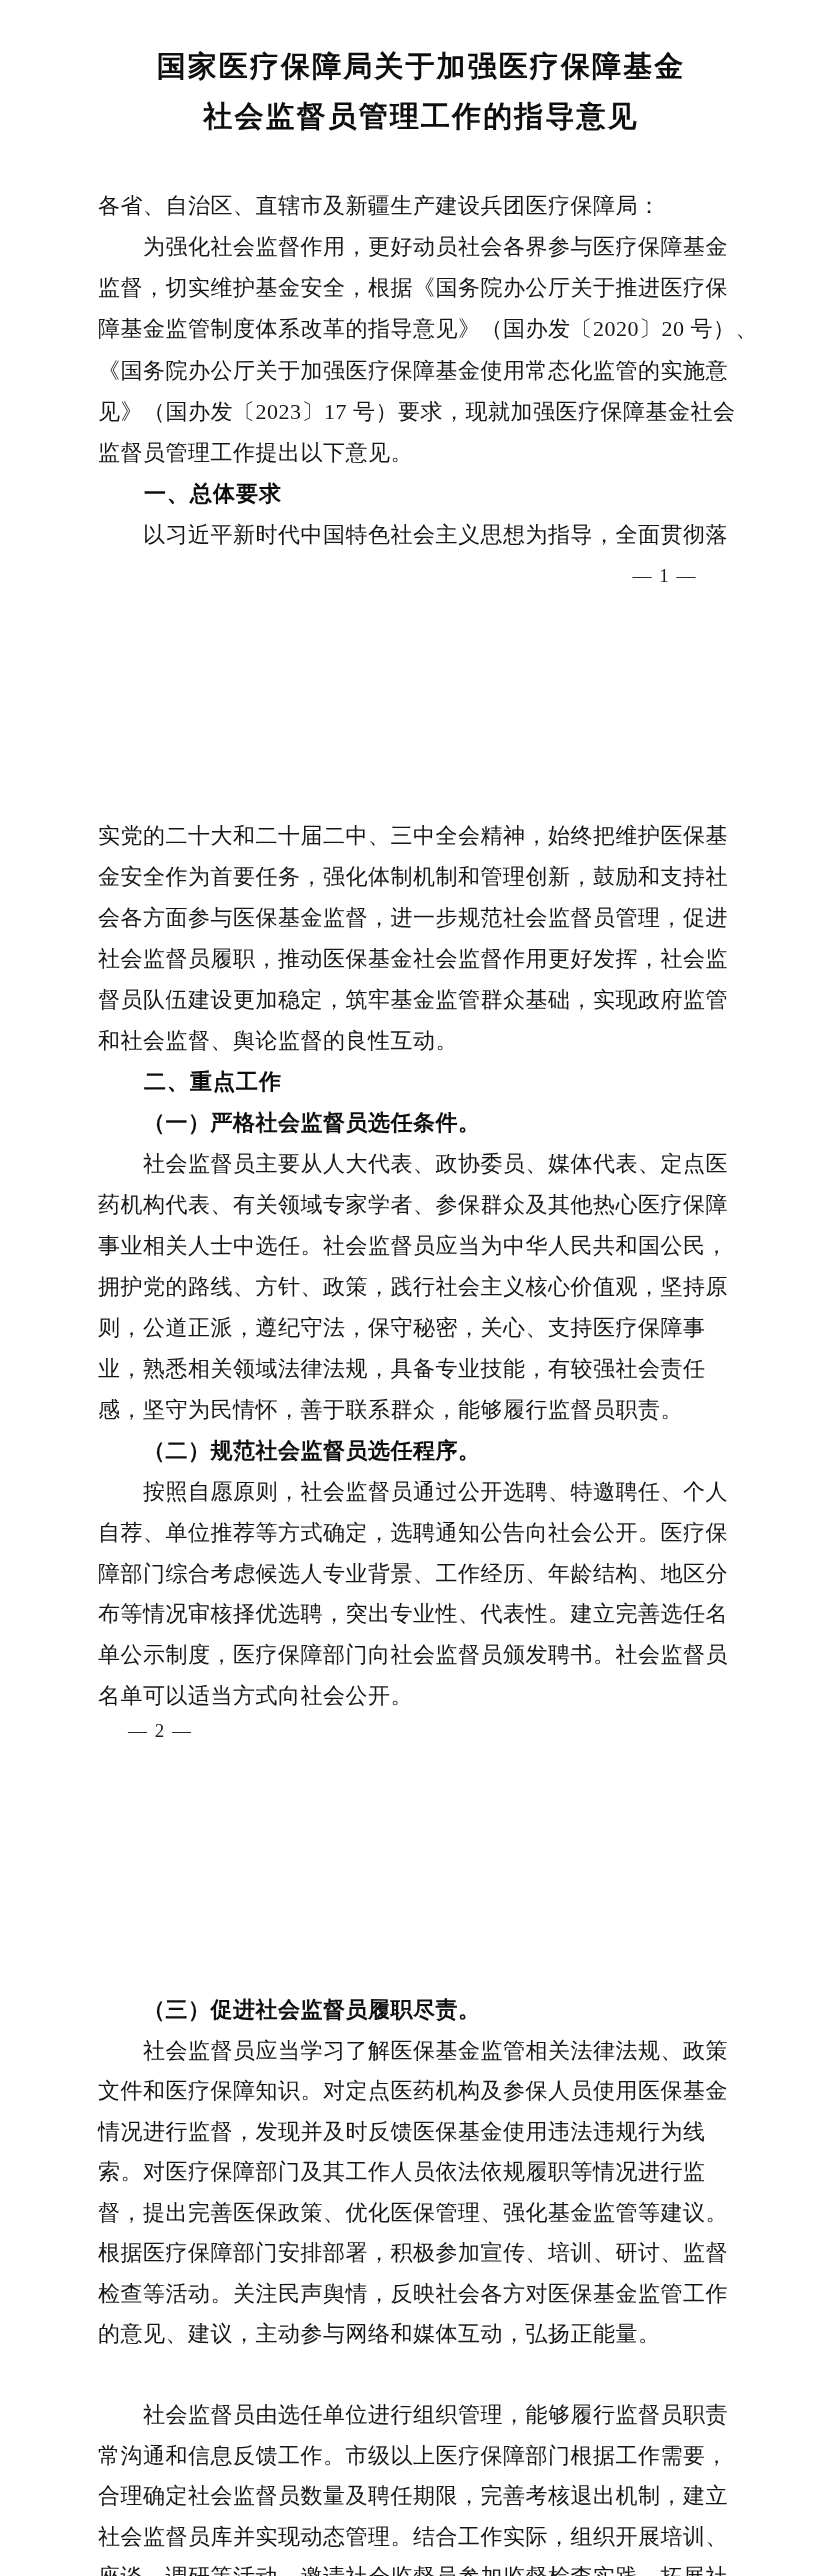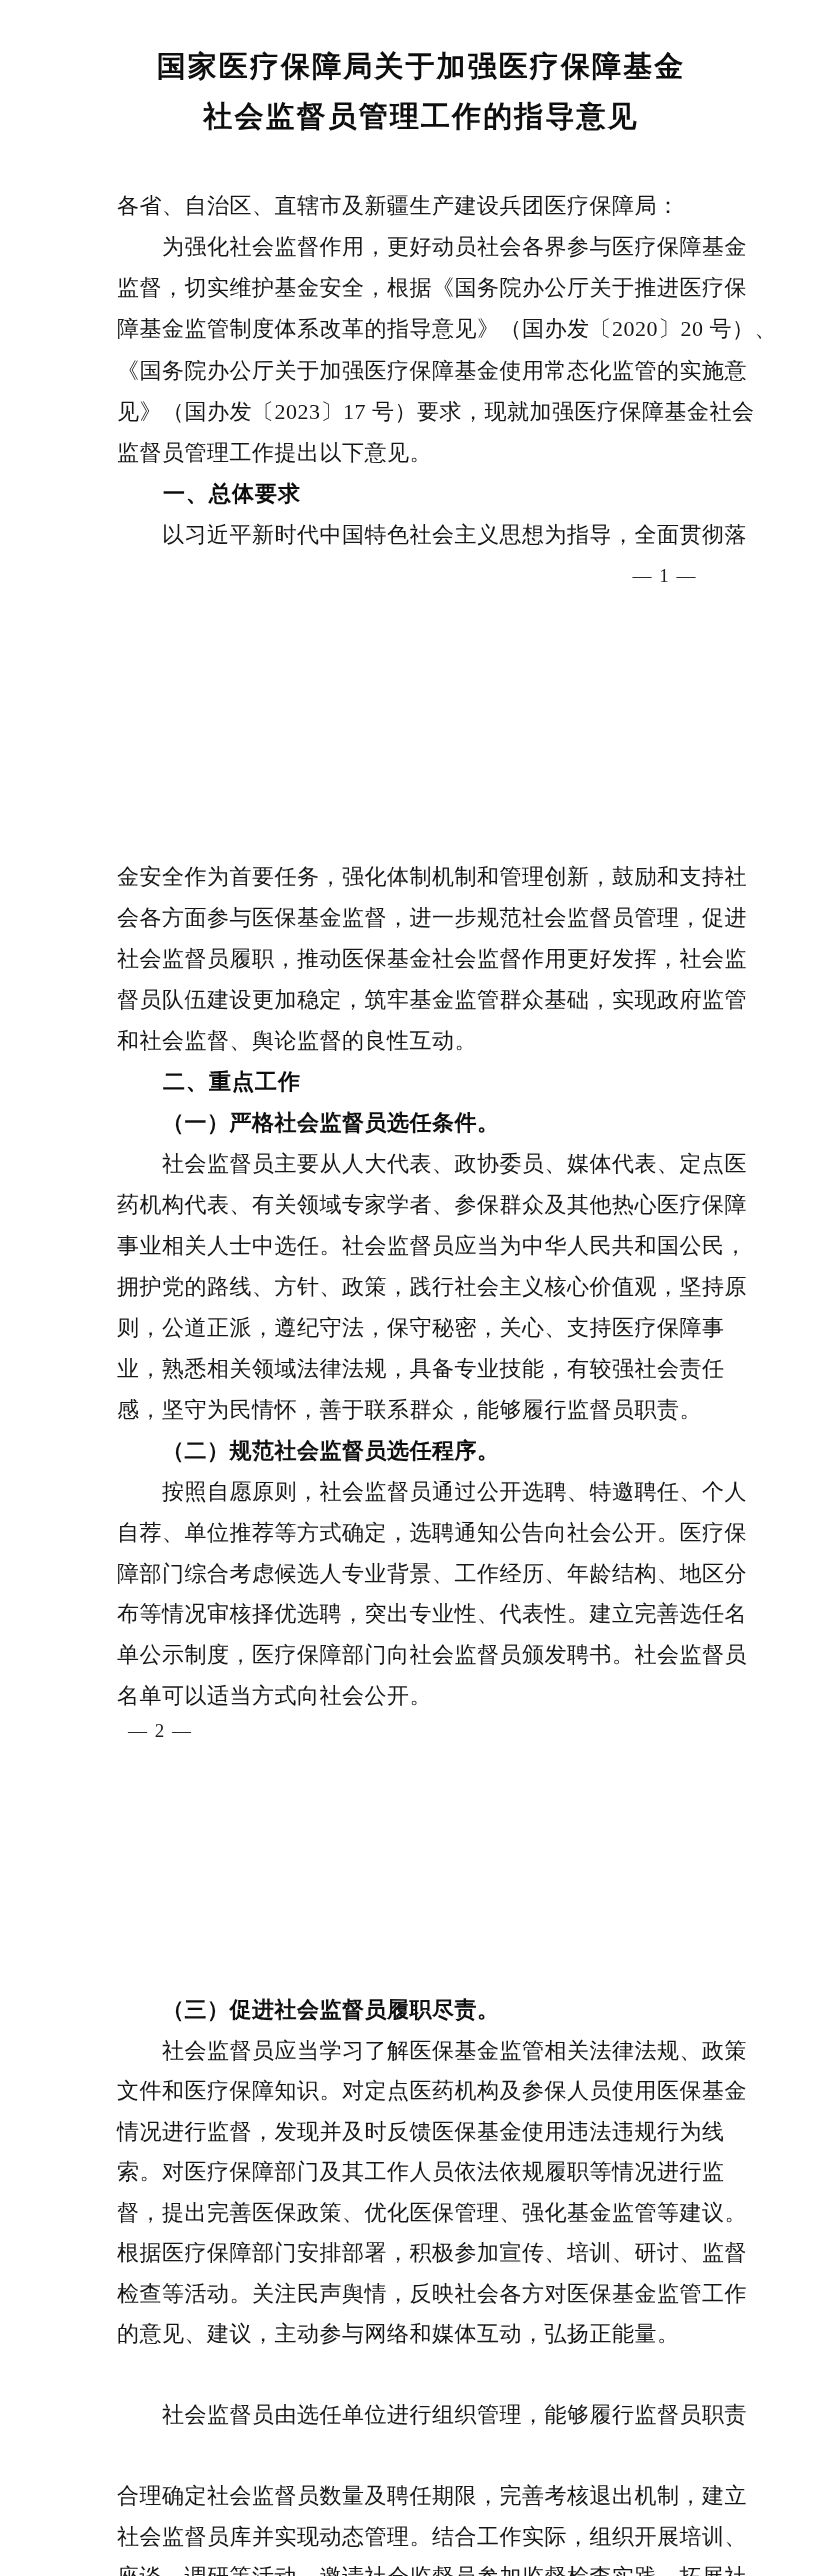"各省、自治区、直辖市及新疆生产建设兵团医疗保障局：" .line { margin-left: 19px -> none }
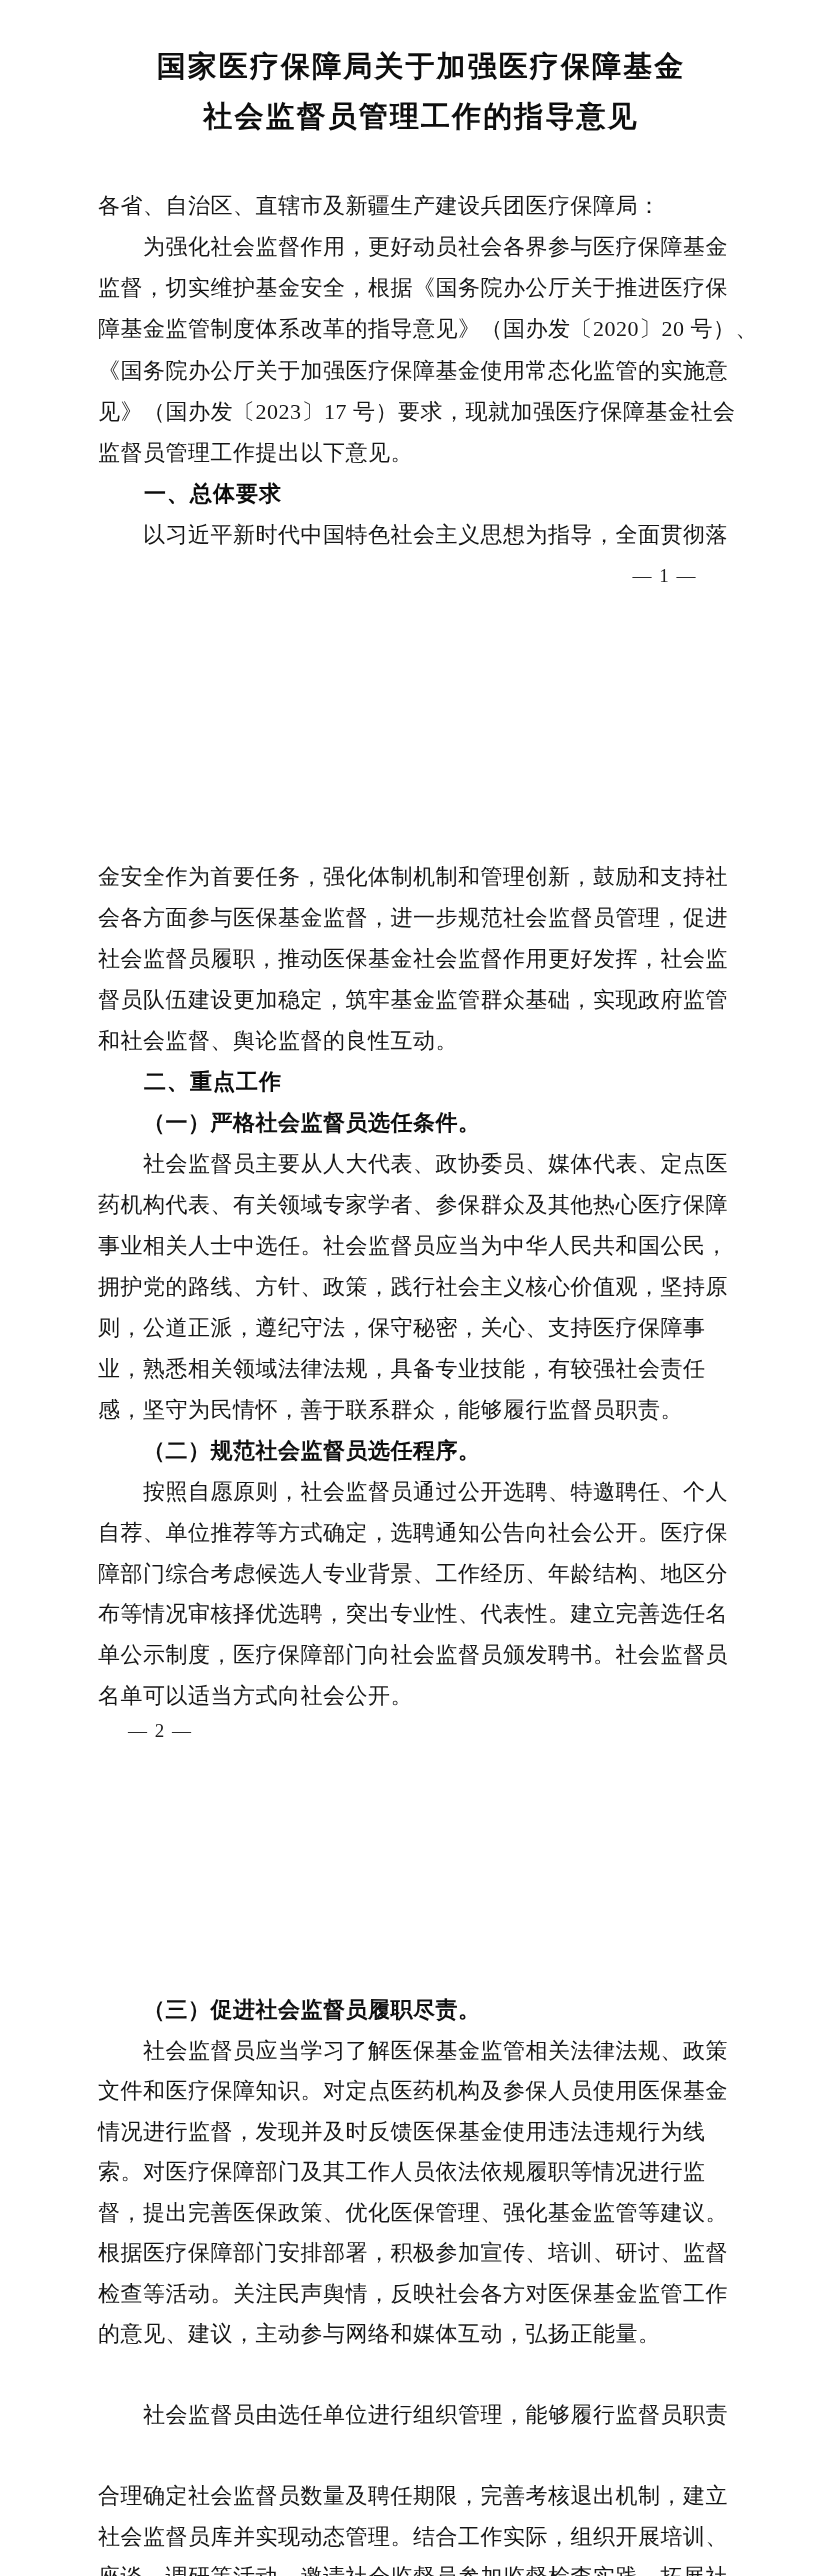"实党的二十大和二十届二中、三中全会精神，始终把维护医保基" div.line { html: none -> <div>实党的二十大和二十届二中、三中全会精神，始终把维护医保基</div> }
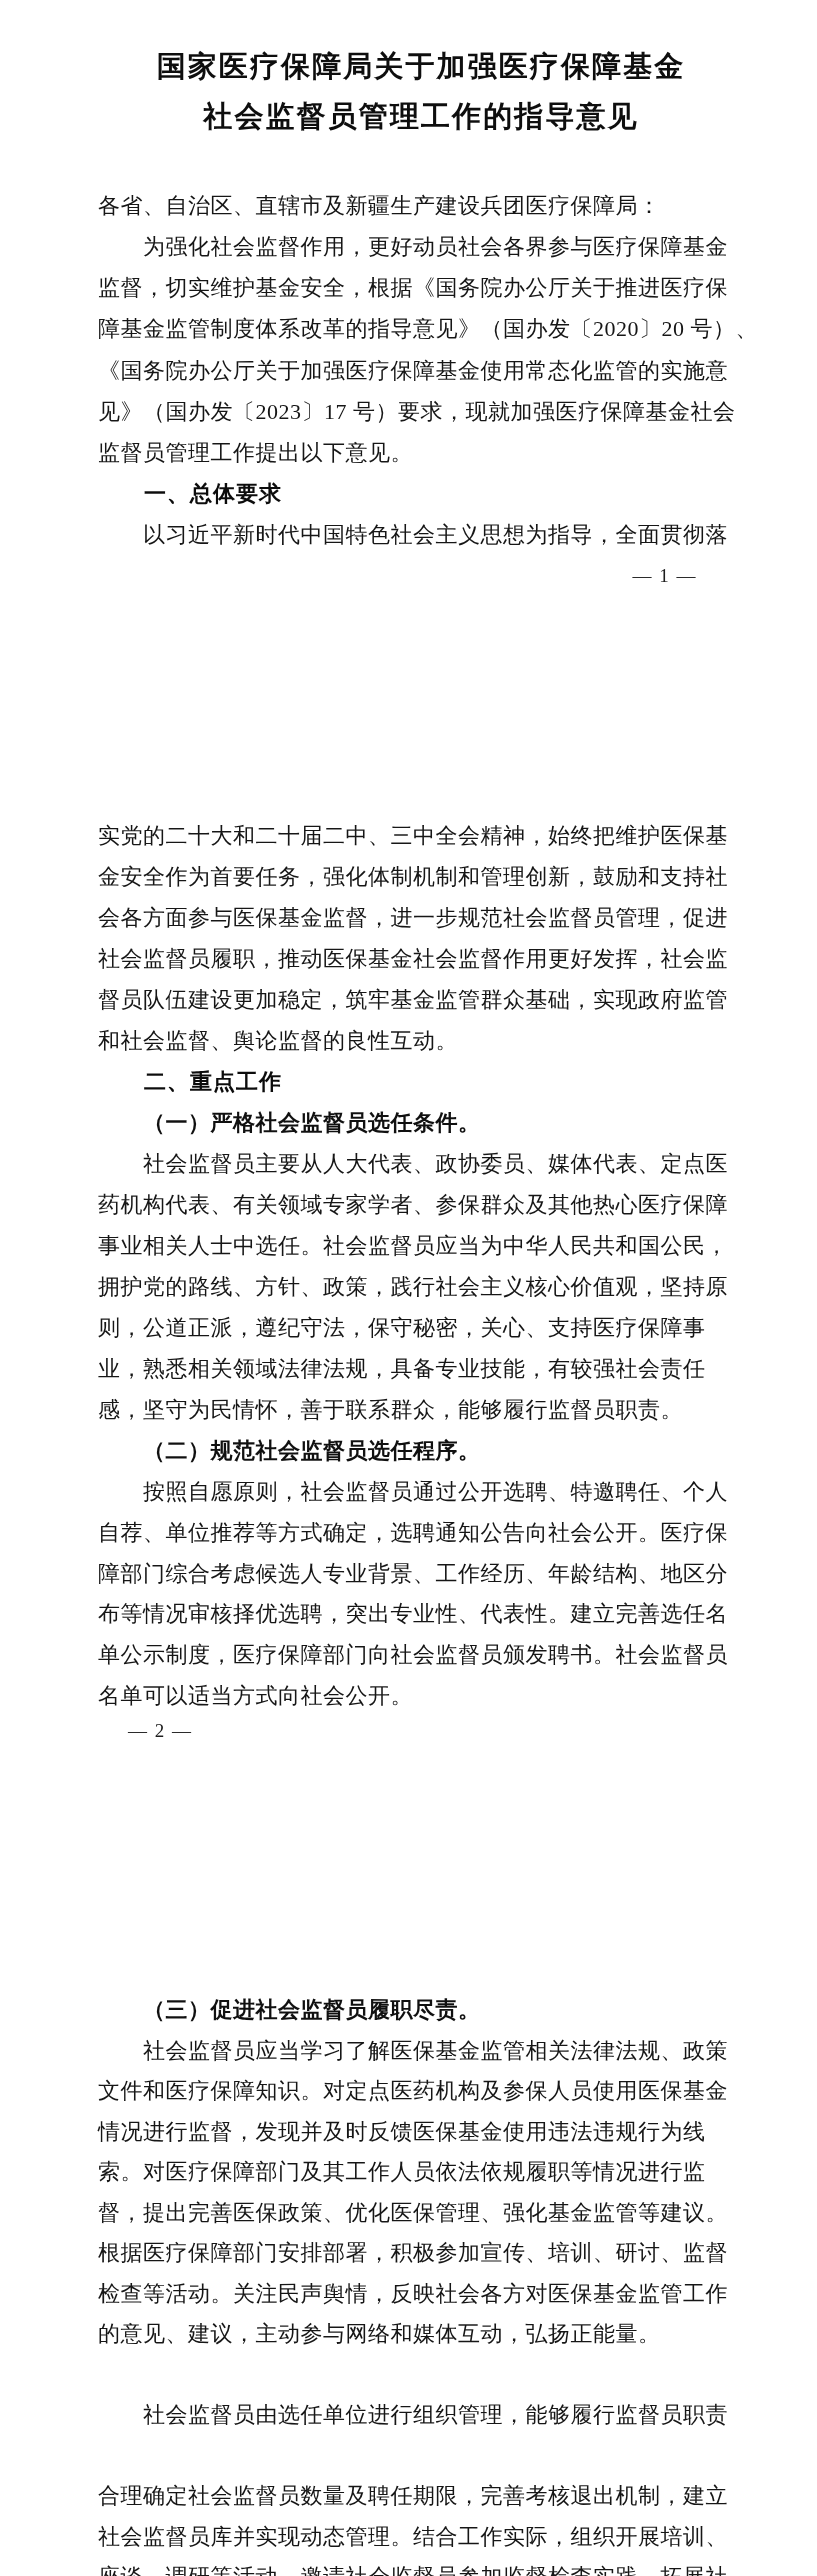"常沟通和信息反馈工作。市级以上医疗保障部门根据工作需要，" div.line { html: none -> <div>常沟通和信息反馈工作。市级以上医疗保障部门根据工作需要，</div> }
